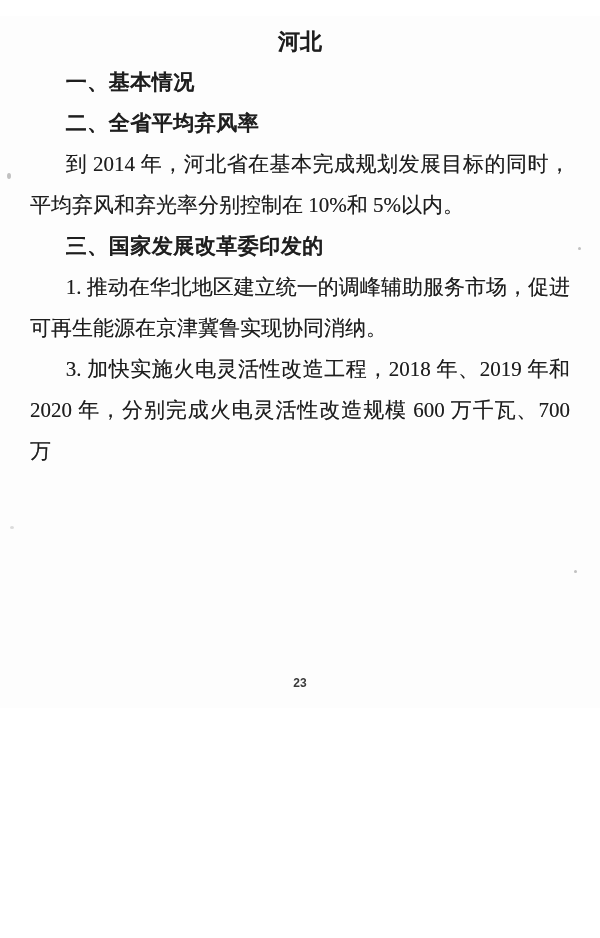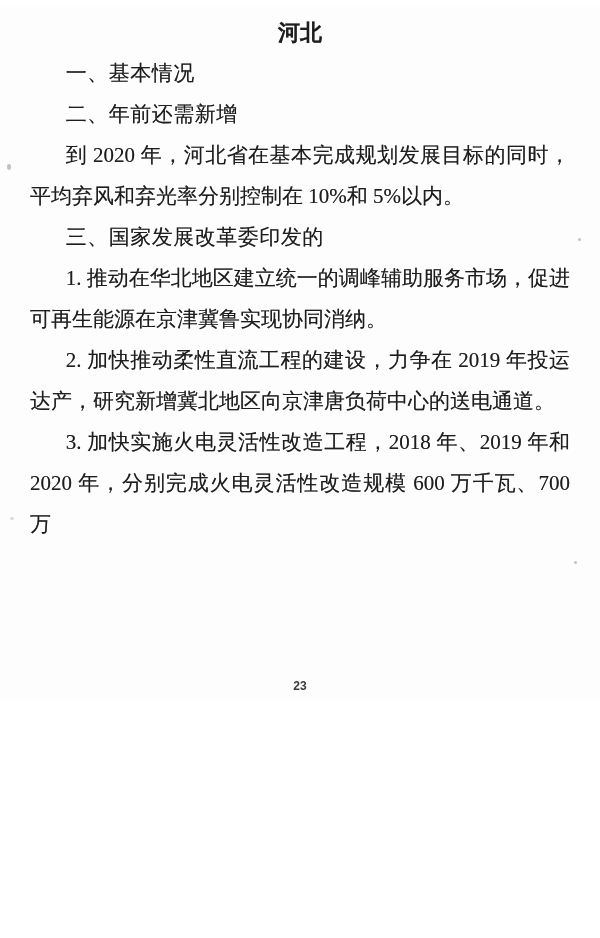"河北" .doc-page { margin: 7px auto -> 16px auto }
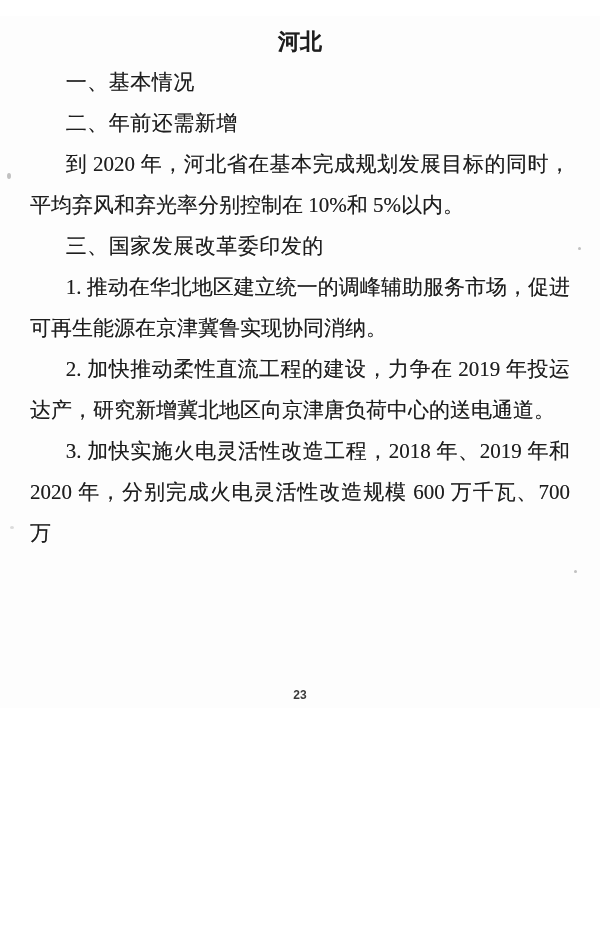"一、基本情况" .section-heading { font-weight: normal -> bold }
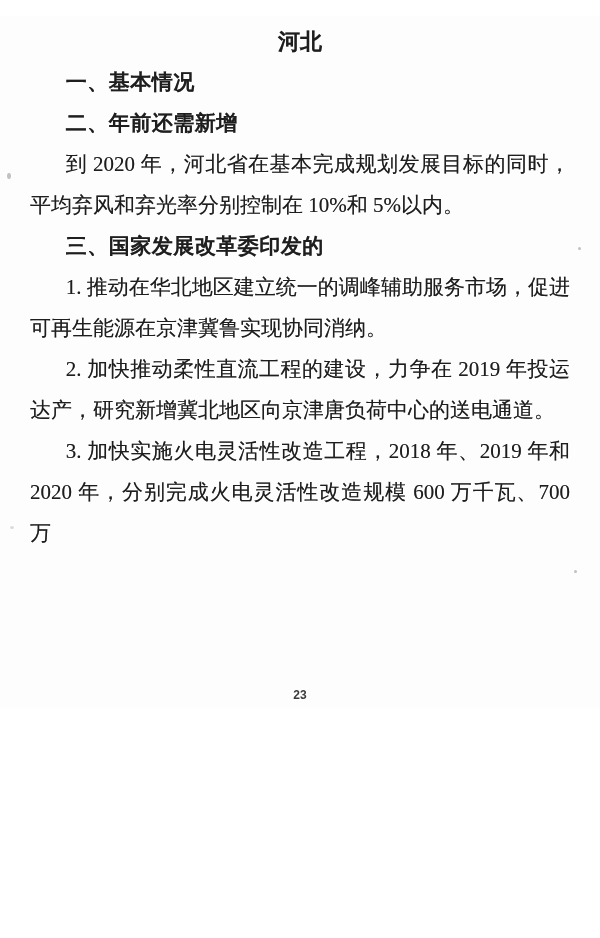"二、年前还需新增" p.section-heading { text: 年前还需新增 -> 全省平均弃风率 }
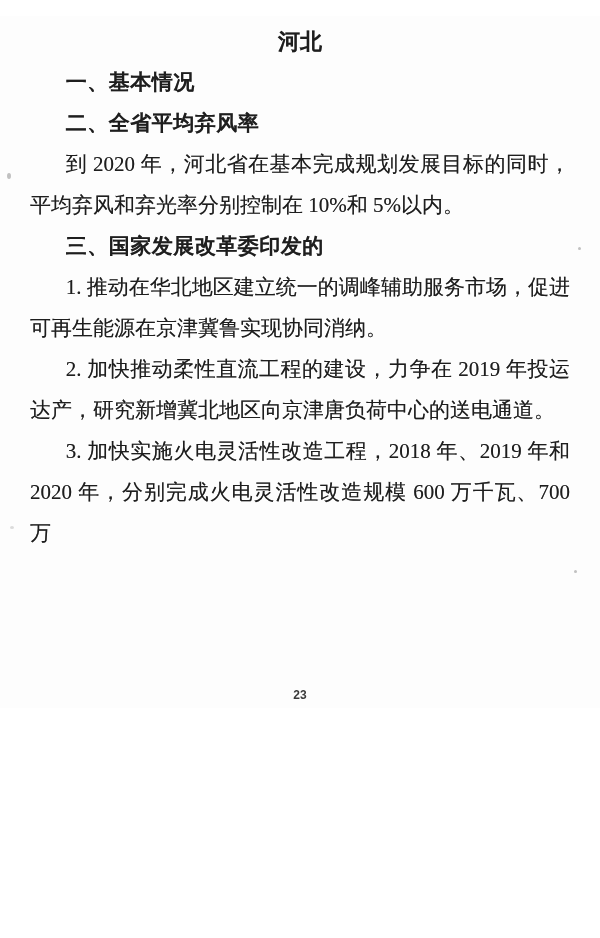"到 2020 年，河北省在基本完成规划发展目标的同时，平均弃风和弃光率分别控制在" p { text: 2020 -> 2014 }
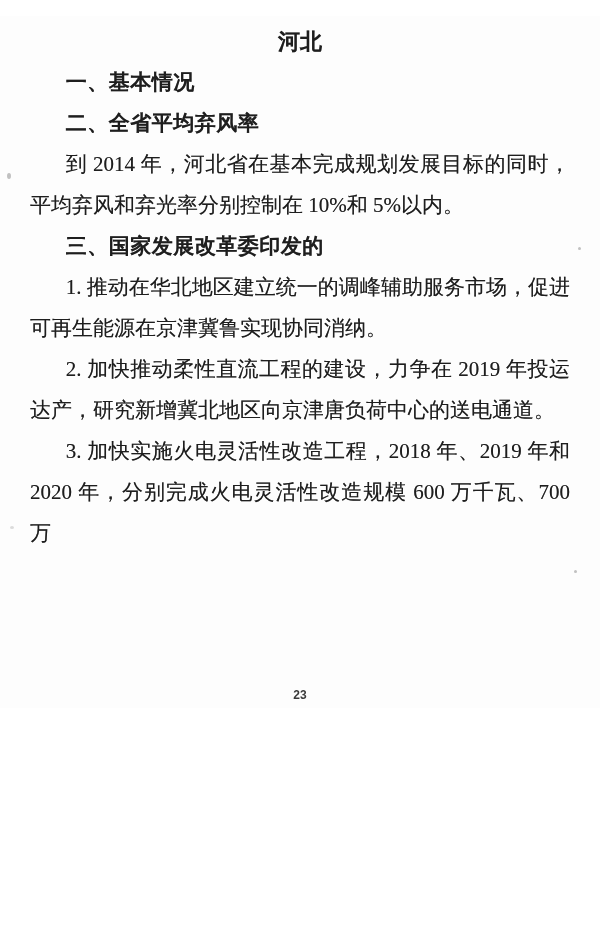"2. 加快推动柔性直流工程的建设，力争在 2019" p { html: <p>2. 加快推动柔性直流工程的建设，力争在 2019 年投运达产，研究新增冀北地区向京津唐负荷中心的送电通道。</p> -> none }
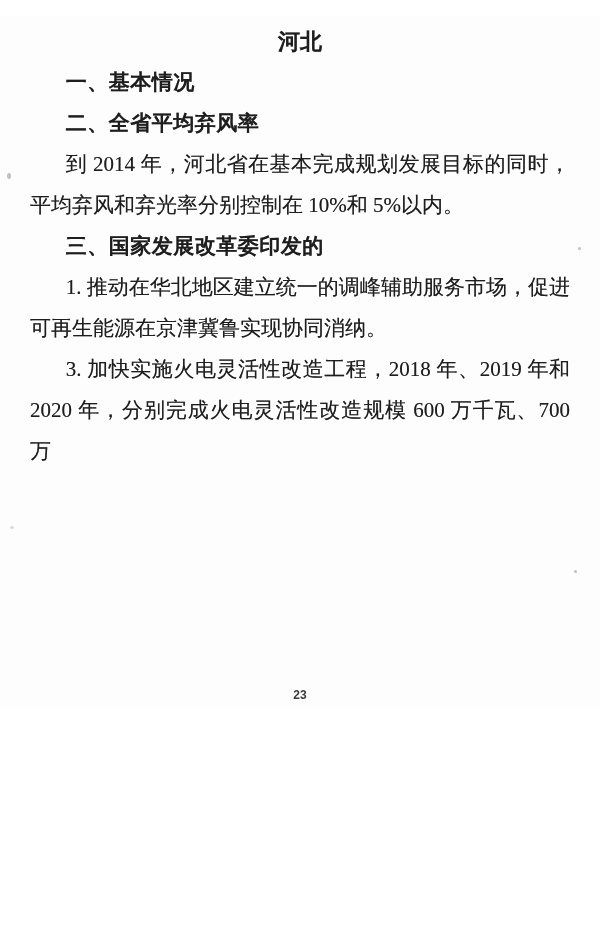"23" .page-number { bottom: 6px -> 18px }
